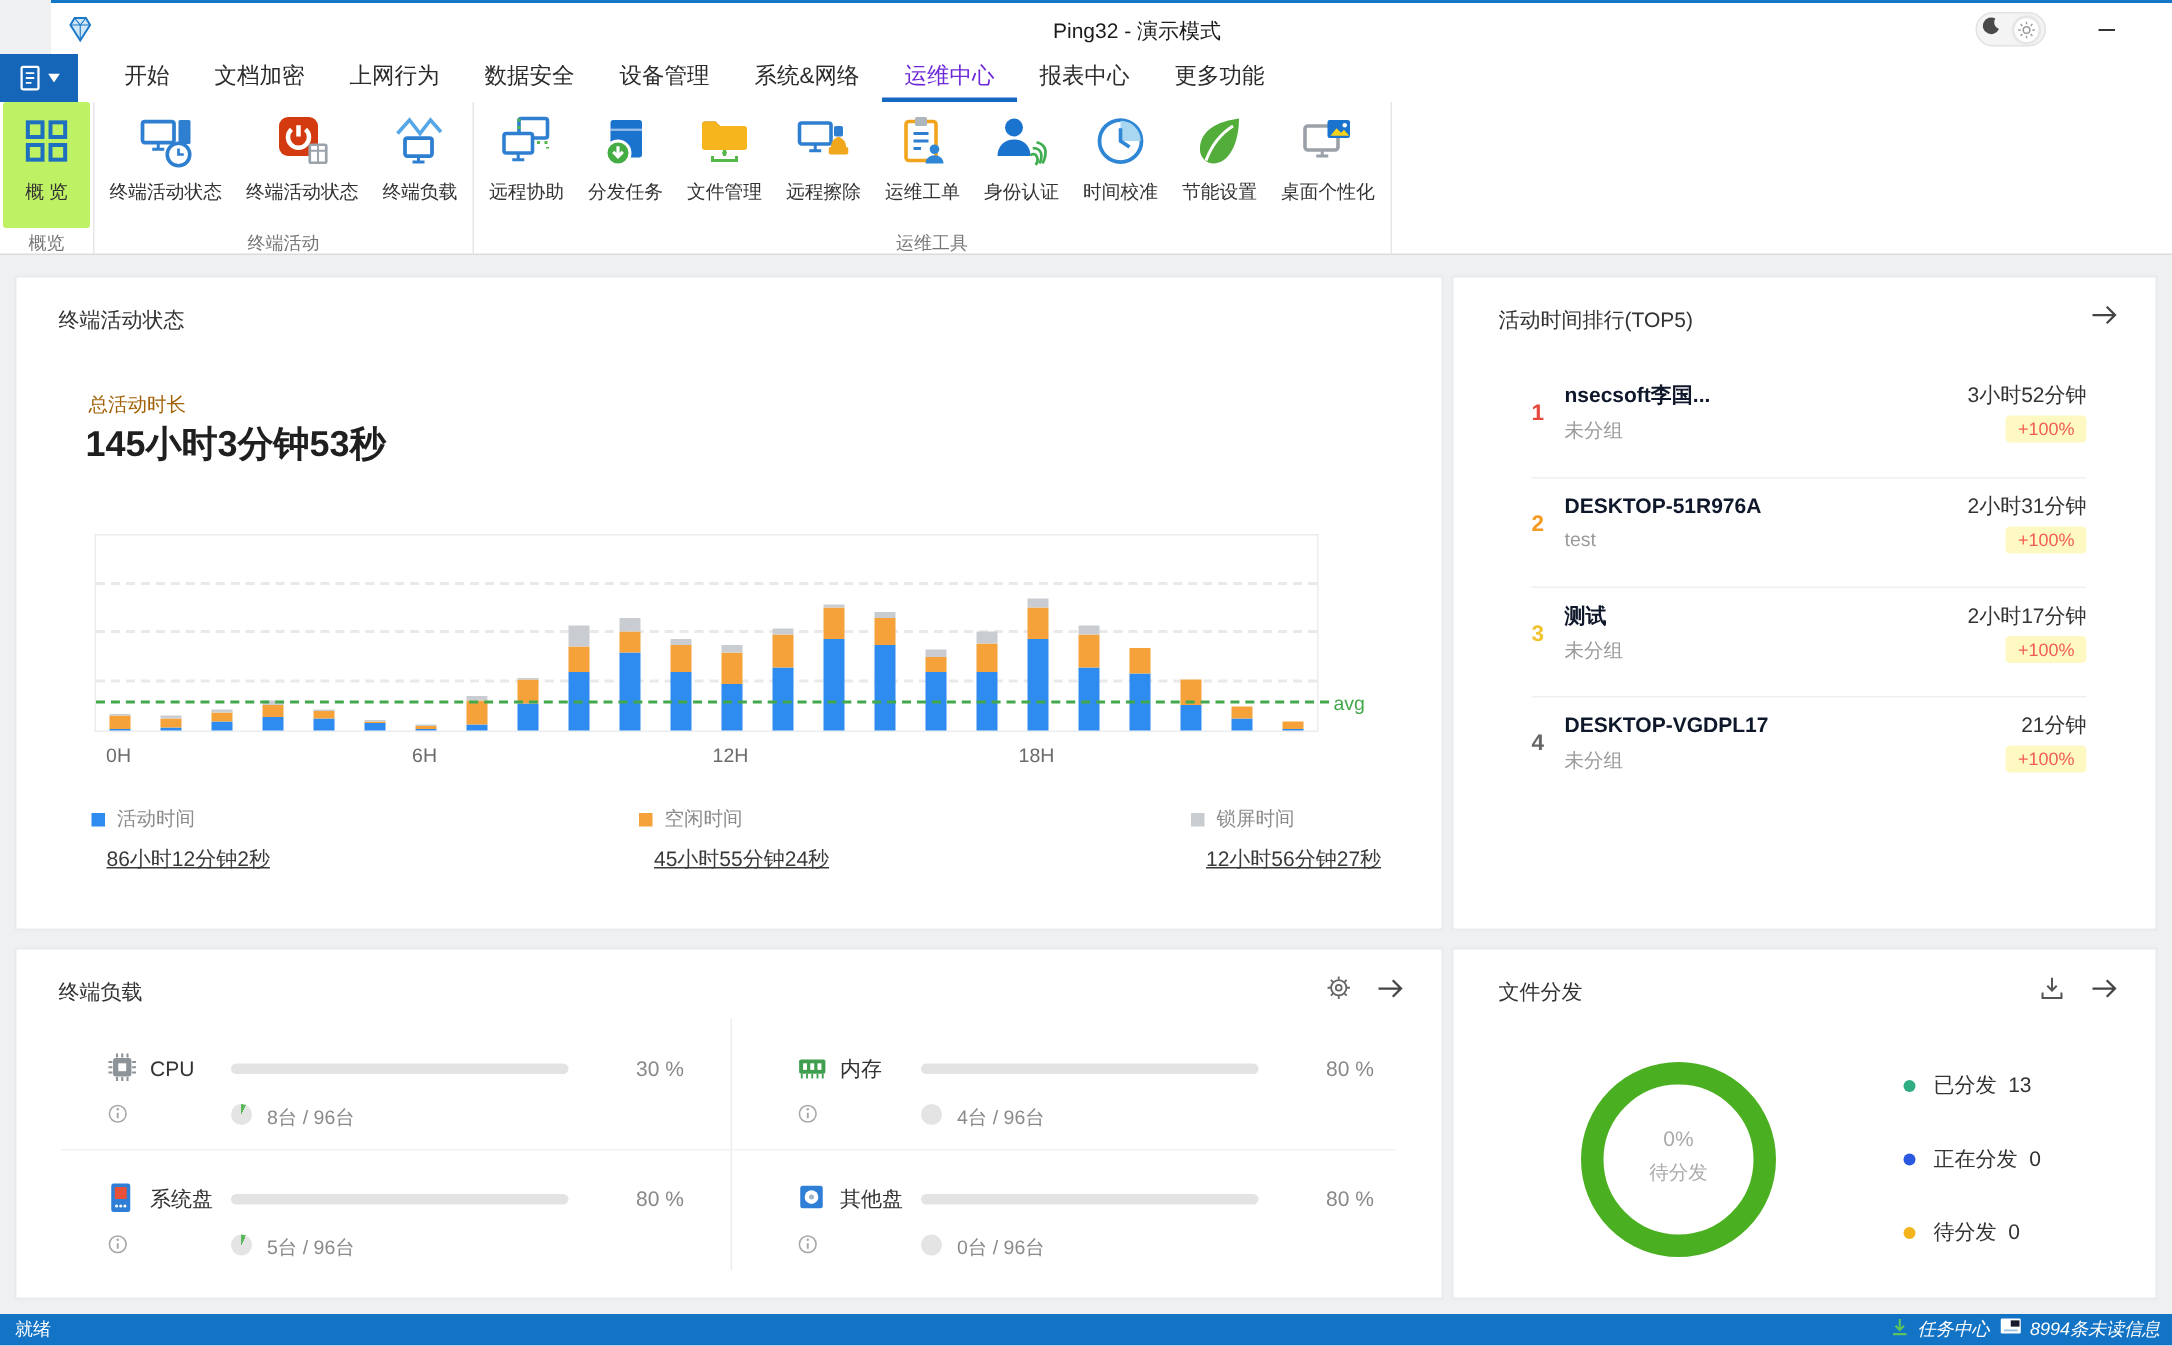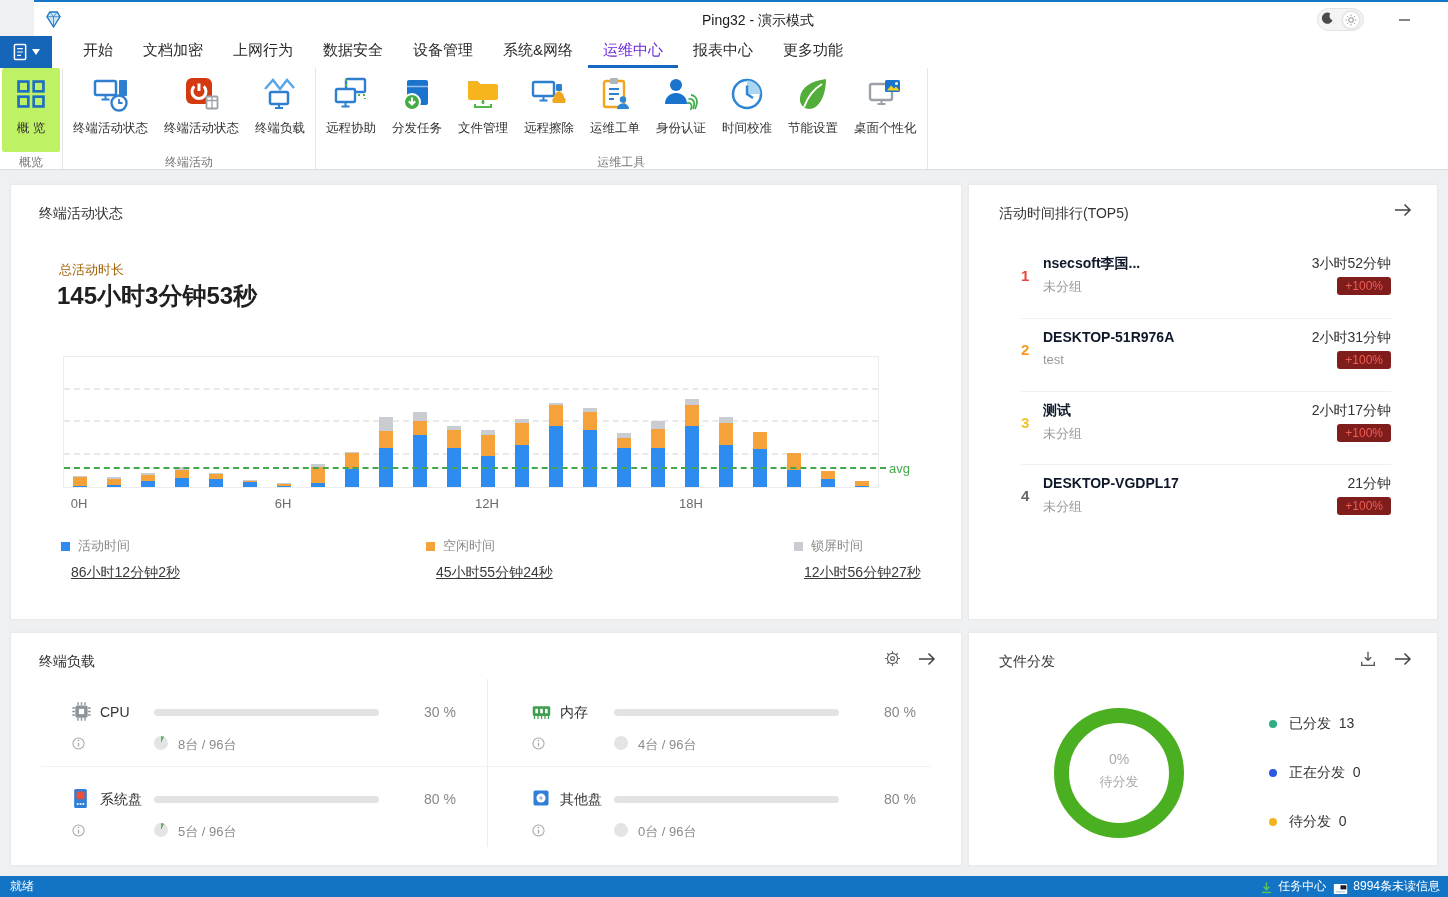"+100%" .t5badge { background: #7f1d1d -> #fef9c3 }
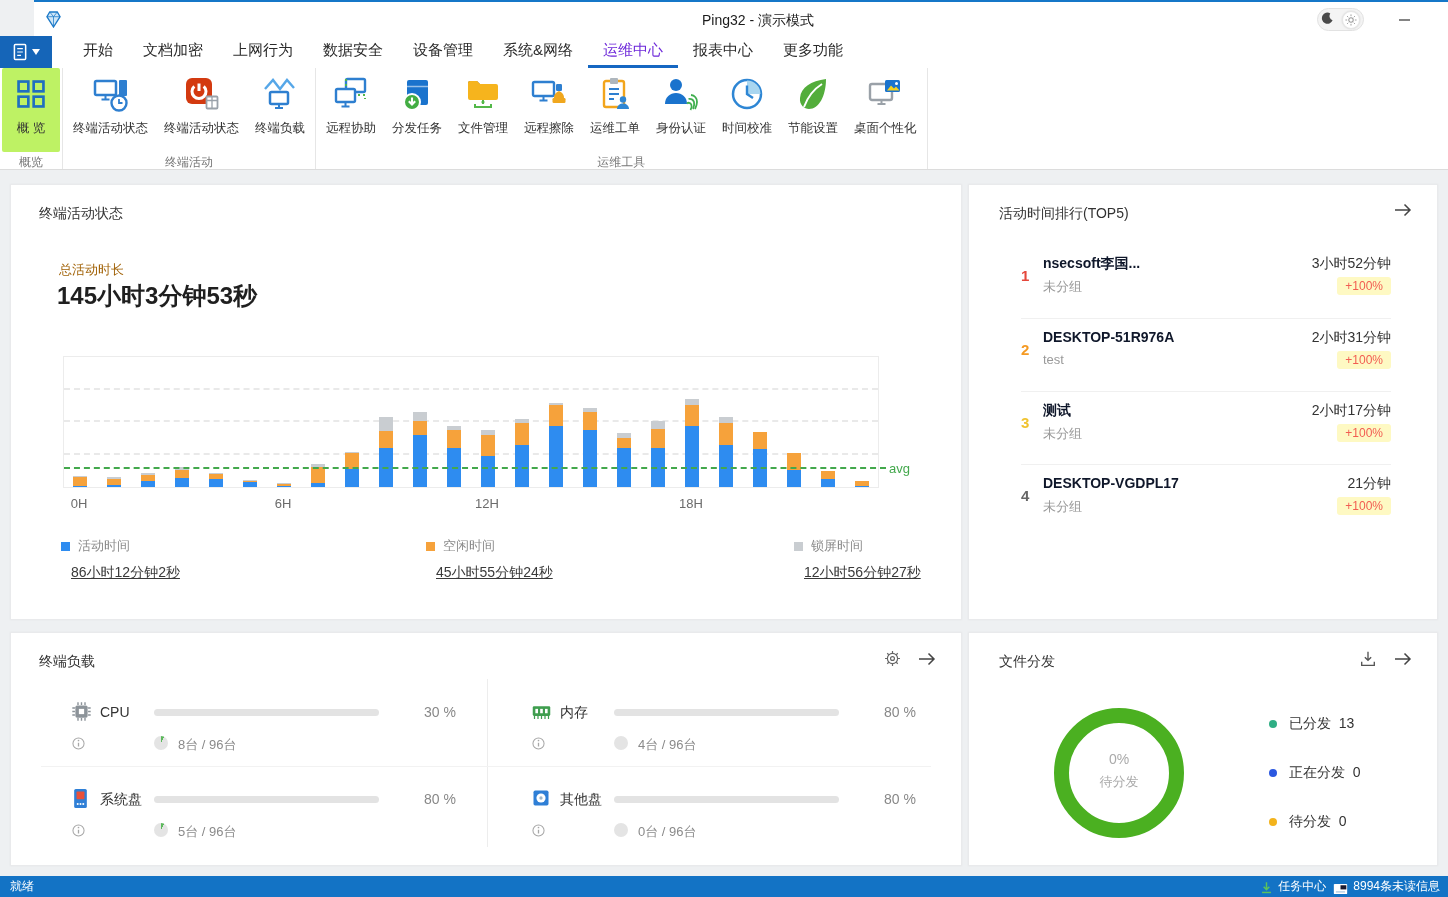"任务中心" .st-item { align-items: flex-end -> flex-start; font-style: none -> italic }
